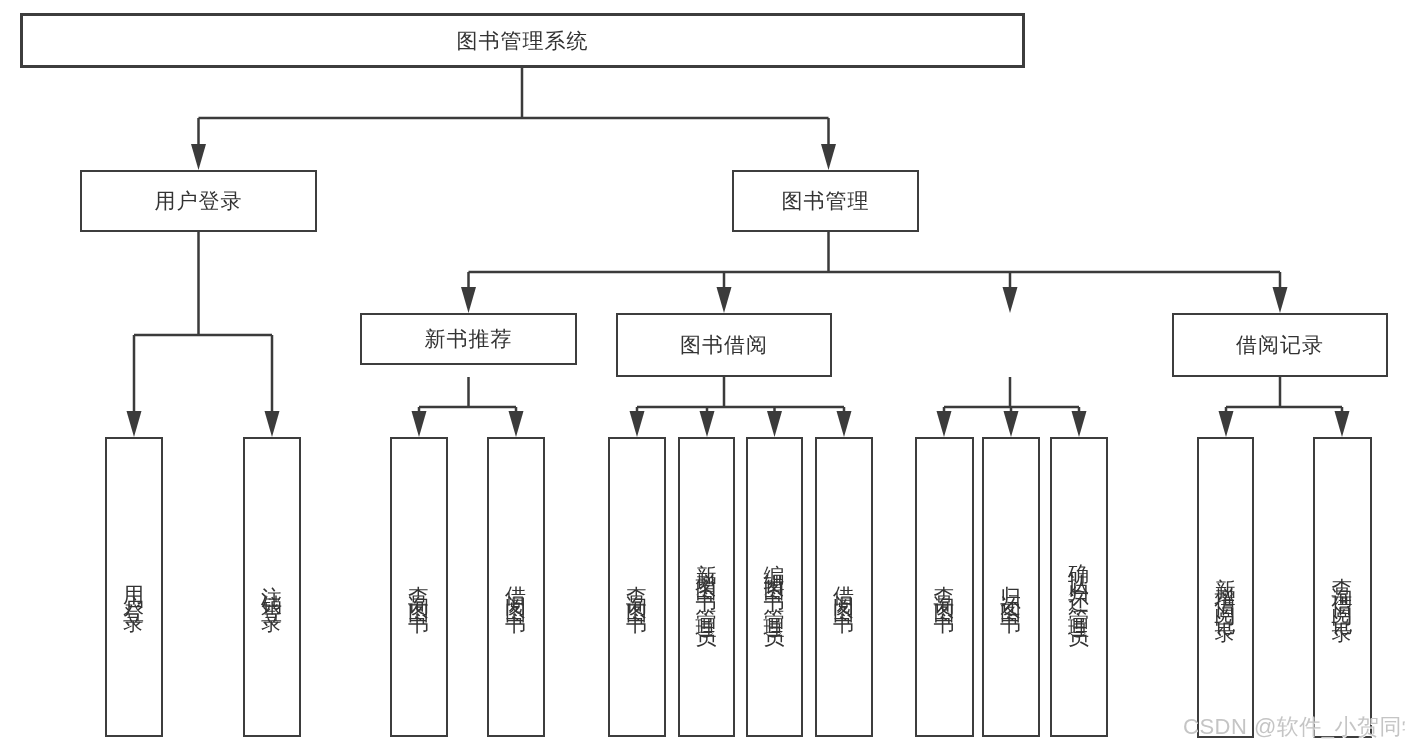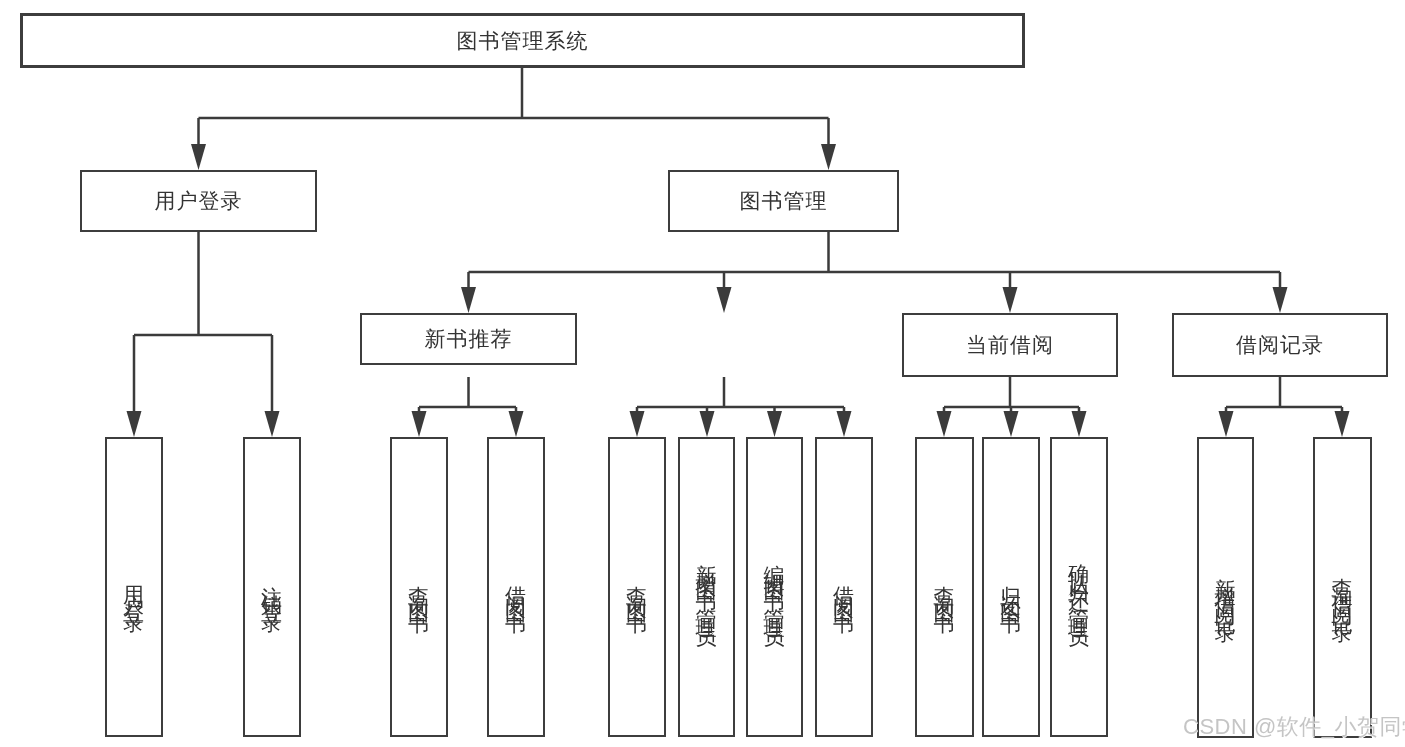"图书管理" div.node { left: 668px -> 732px; width: 231px -> 187px }
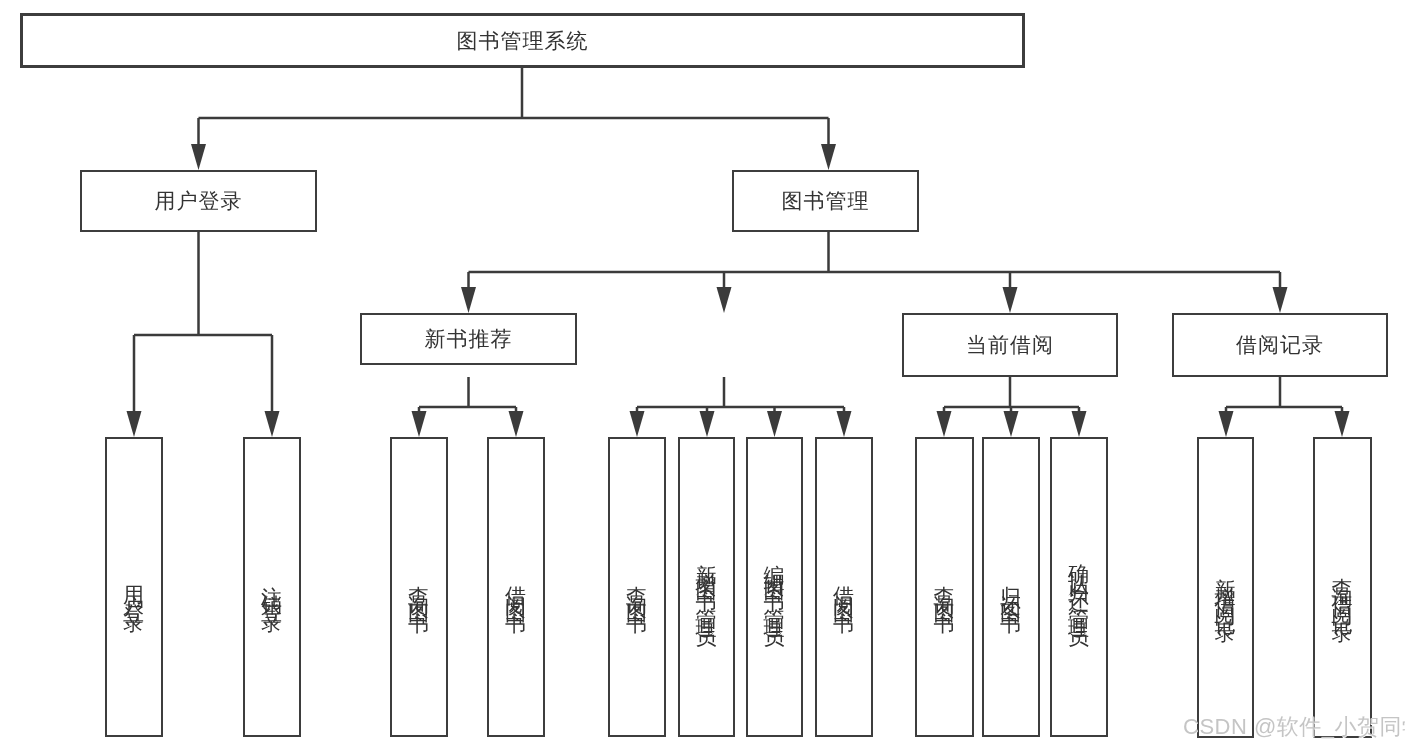"图书借阅" div.node { html: none -> <div> <span>图书借阅</span> </div> }
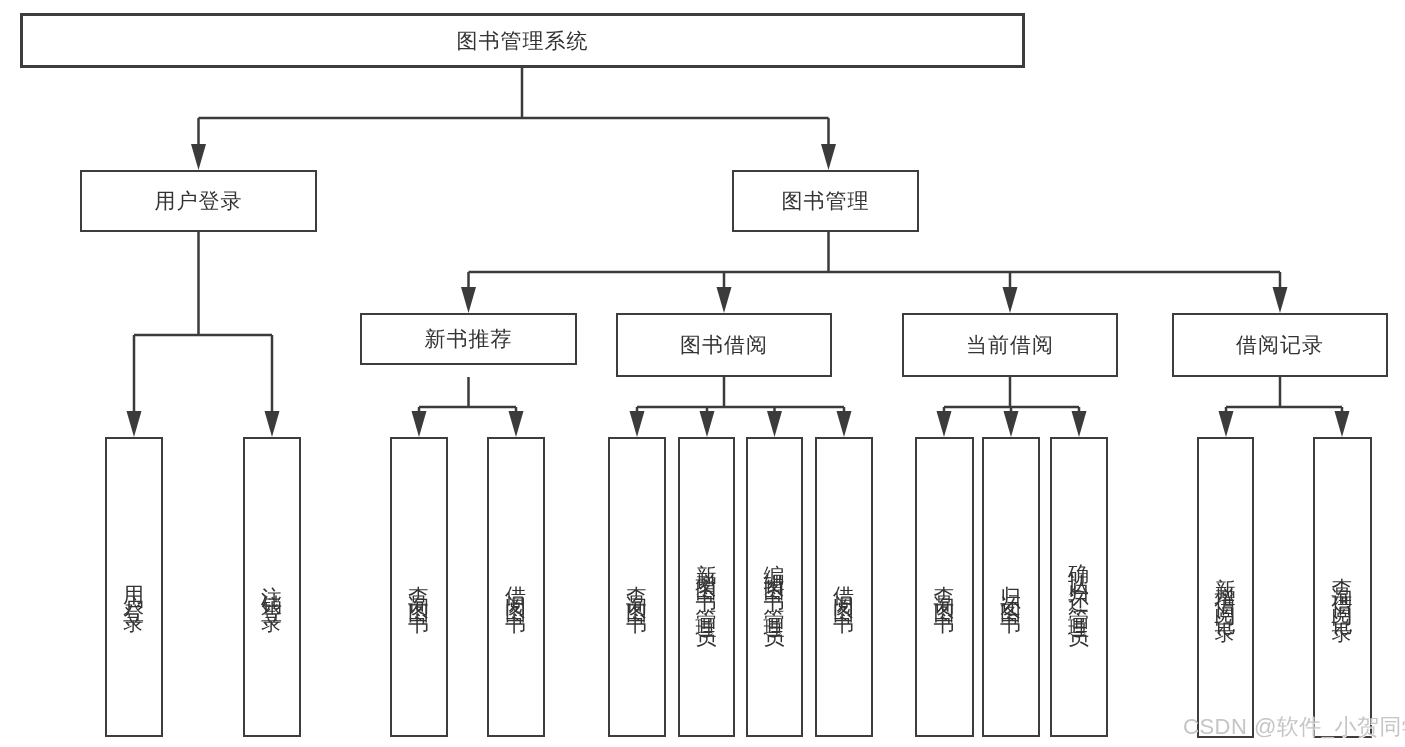"当前借阅" div.node { html: <div> <span>当前借阅</span> </div> -> none }
